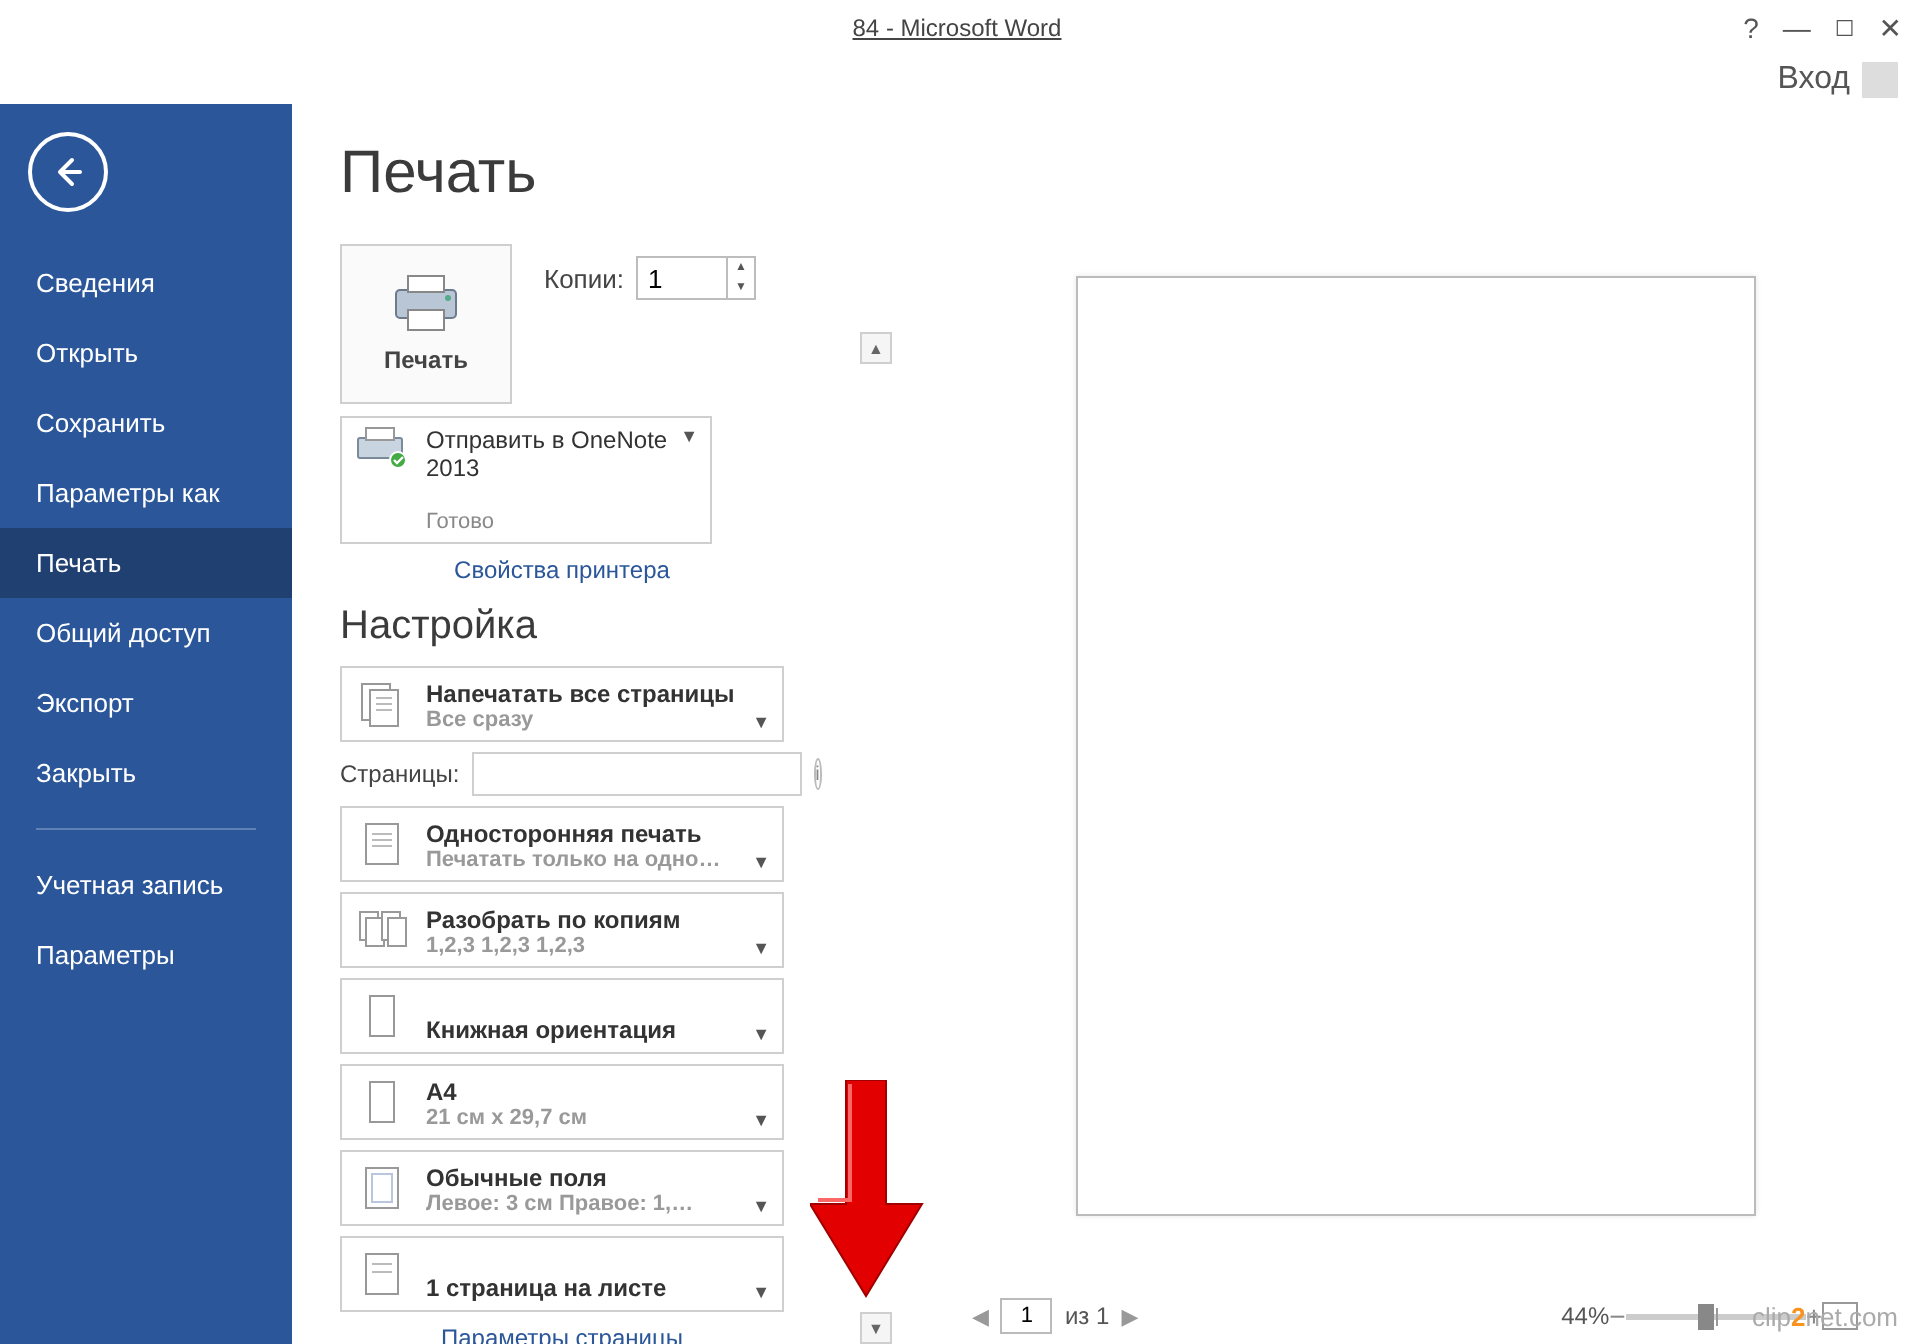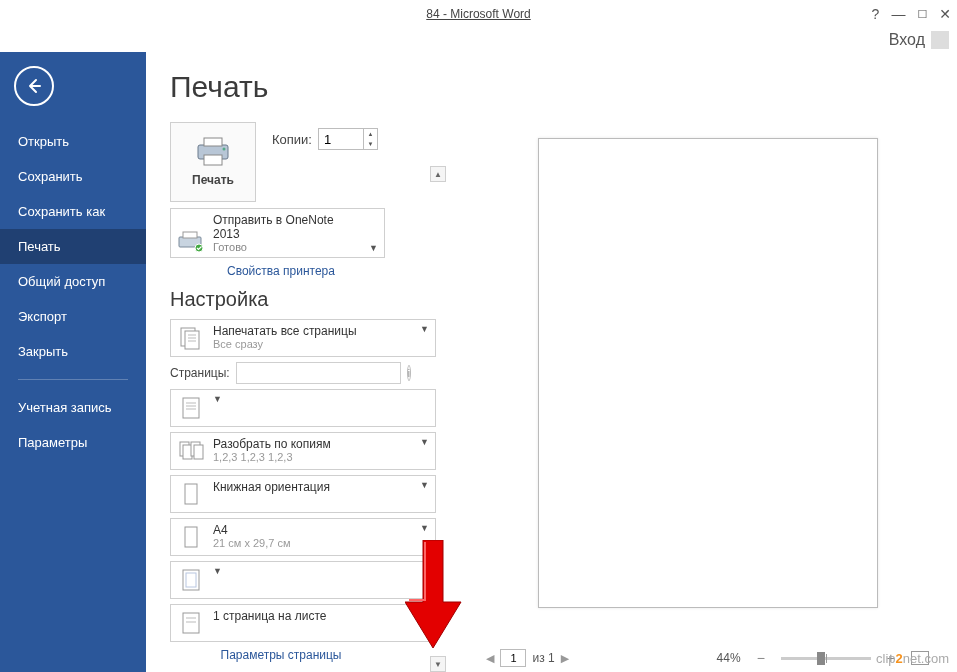"Сведения" div.nav-item { html: none -> <div><span>Сведения</span></div> }
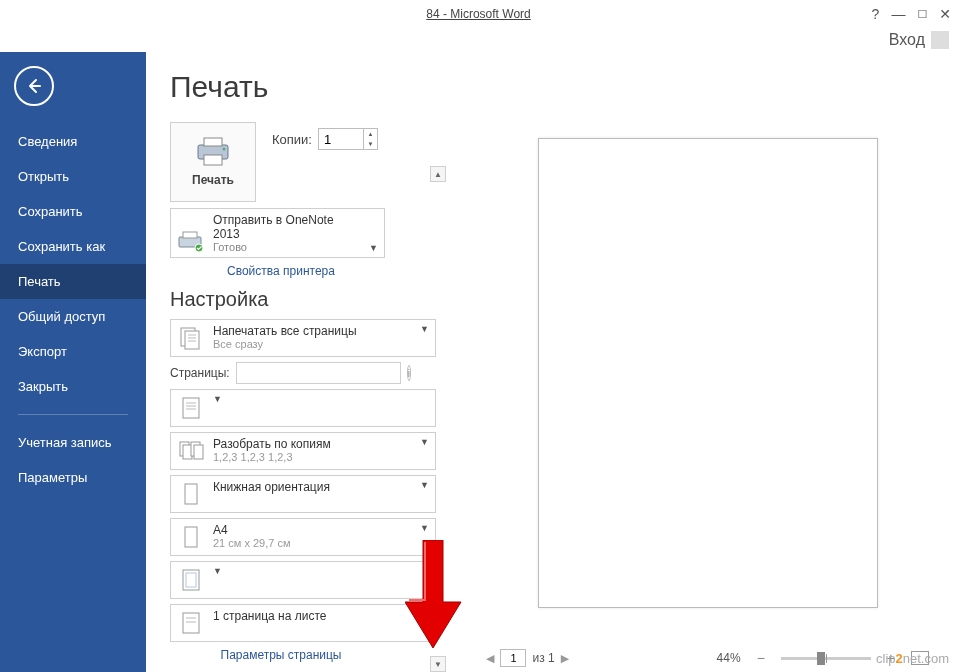"Отправить в OneNote 2013" .printer-box { align-items: flex-end -> flex-start; width: 215px -> 186px }
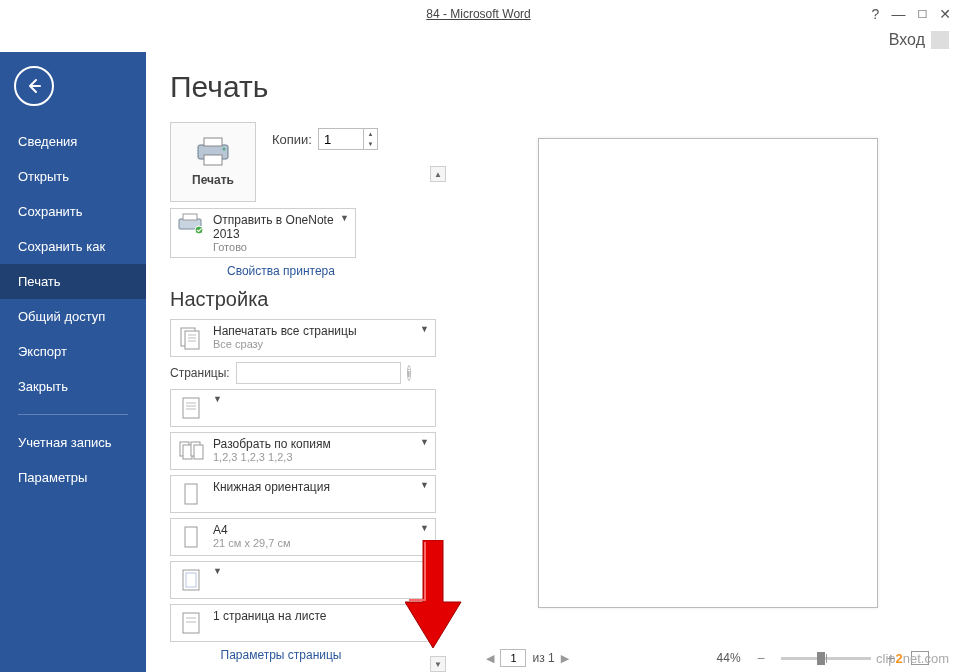"Сохранить как" span { text: Сохранить -> Параметры }
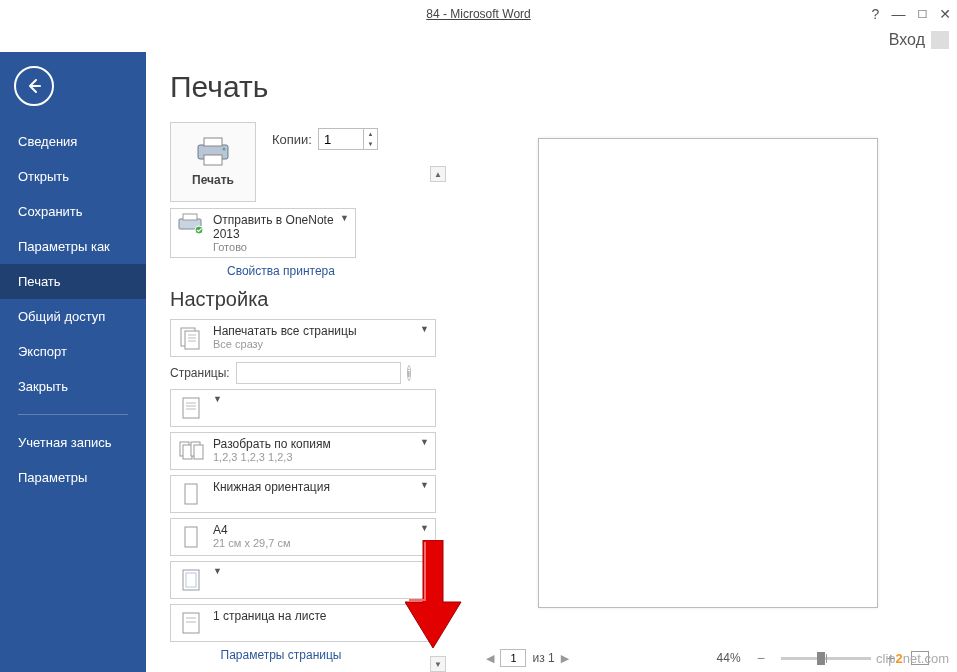"Готово" .printer-box .status { margin-top: none -> 14px }
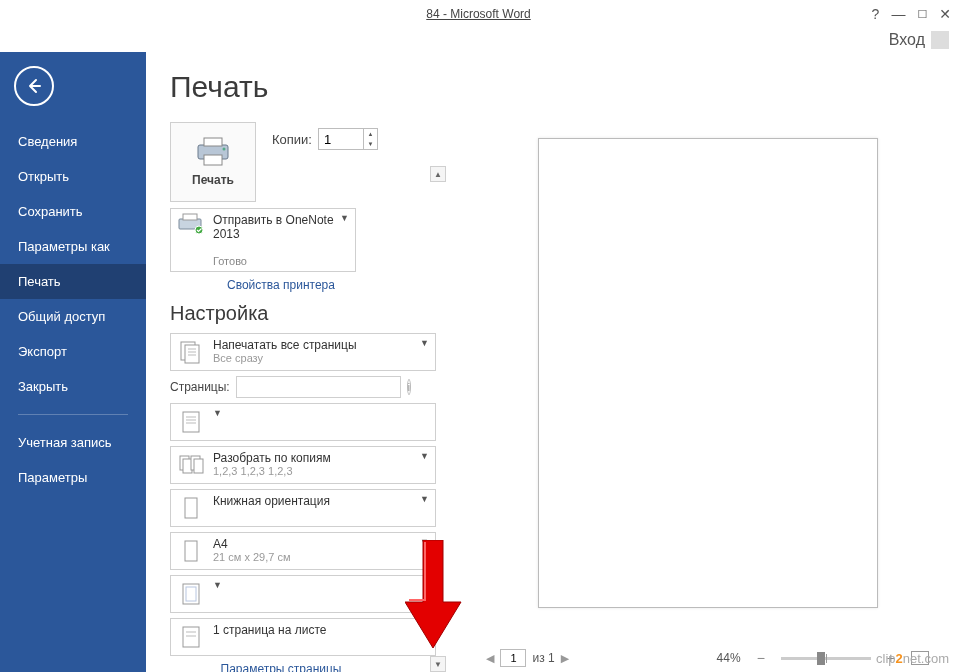"Напечатать все страницы" .setting { align-items: flex-start -> flex-end; font-weight: none -> bold; width: 266px -> 222px }
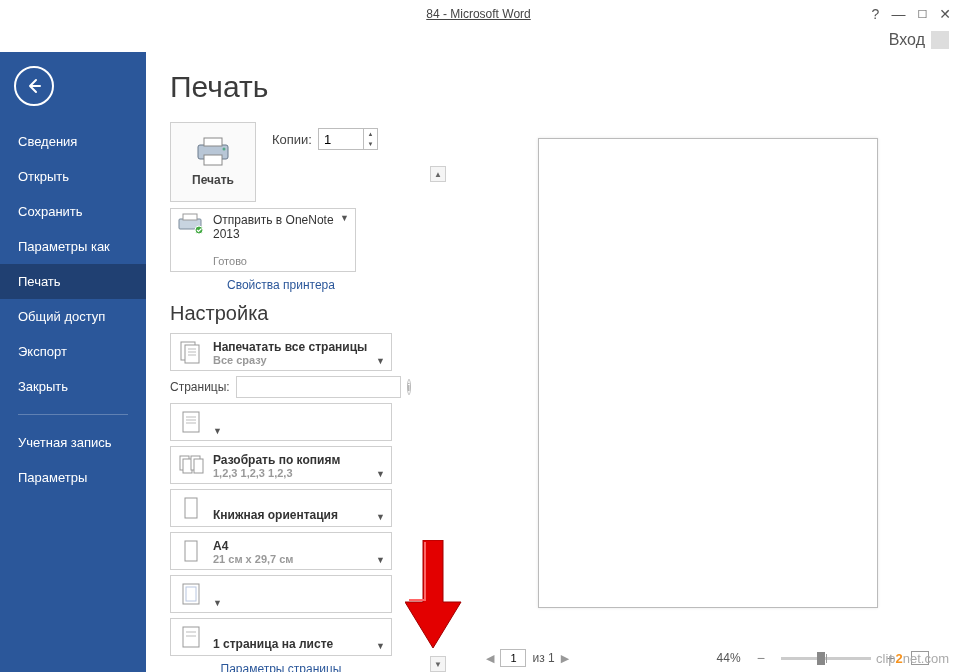"Односторонняя печать" div.txt { html: none -> <div> <div>Односторонняя печать</div> <div>Печатать только на одно…</div> </div> }
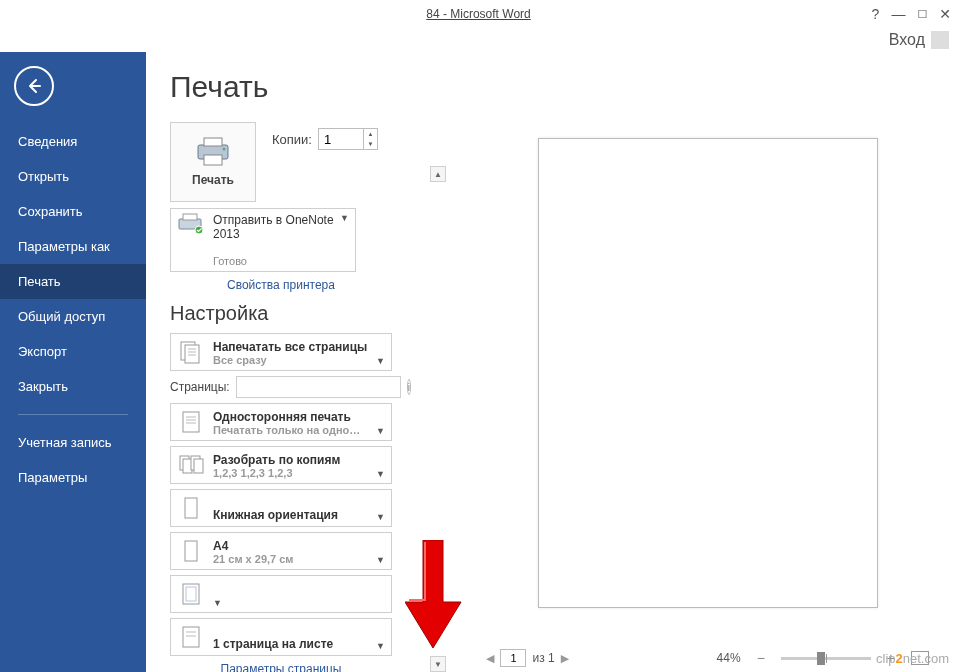"Обычные поля" div.txt { html: none -> <div> <div>Обычные поля</div> <div>Левое: 3 см Правое: 1,…</div> </div> }
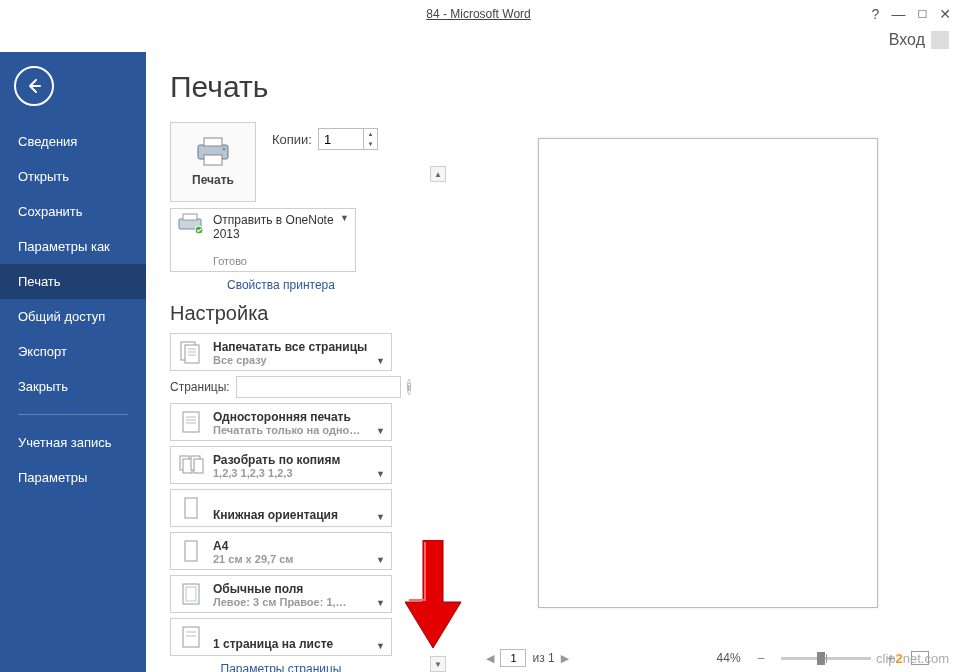"44%" .zoom { gap: 16px -> 0 }
